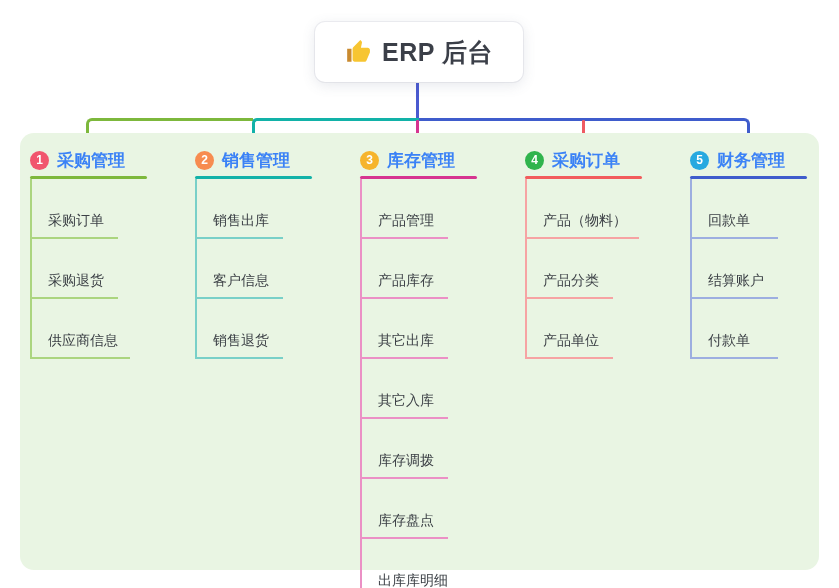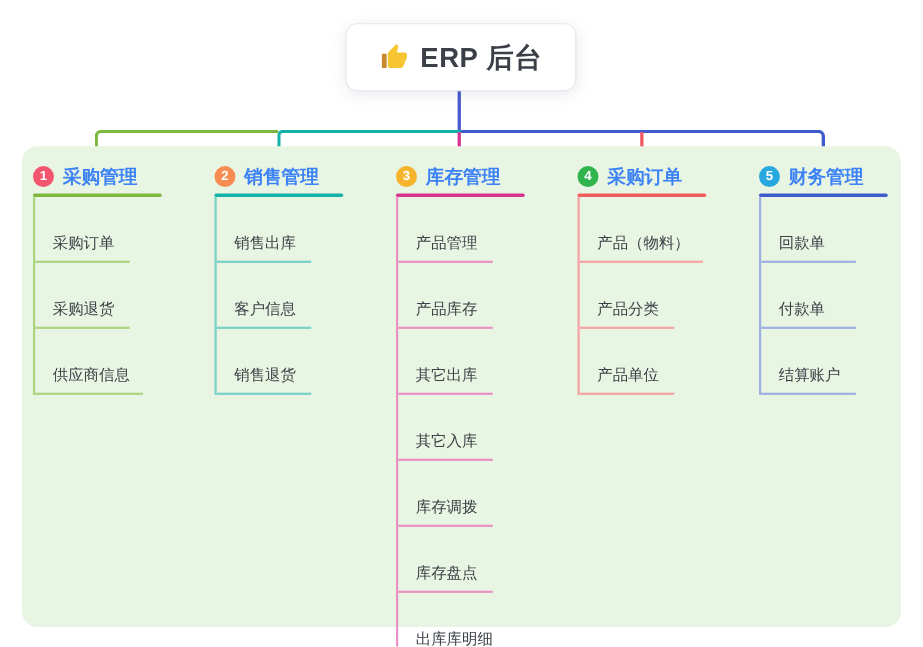"付款单" div.child { order: before "结算账户" -> after "结算账户" }
